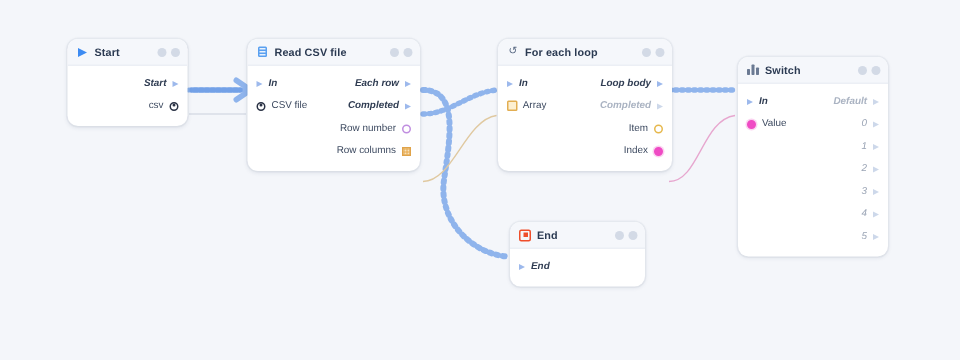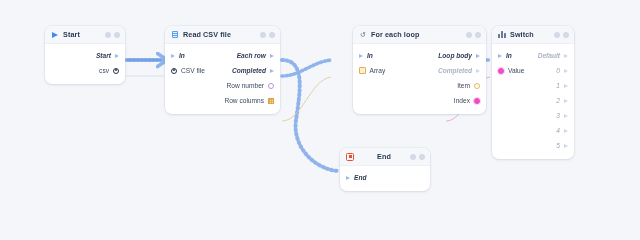"For each loop" div.node { margin-left: 21px -> none; width: 133px -> 116px }
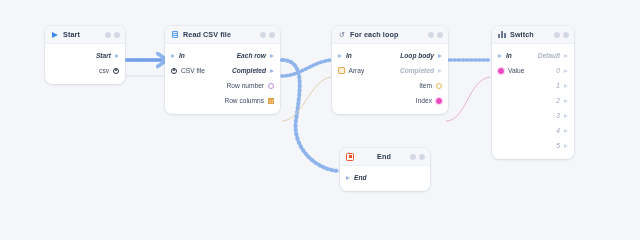"Switch" div.node { top: 26px -> 38px; width: 82px -> 100px }
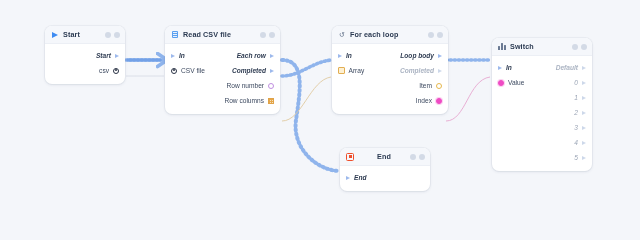"End" div.node { text-align: center -> none }
